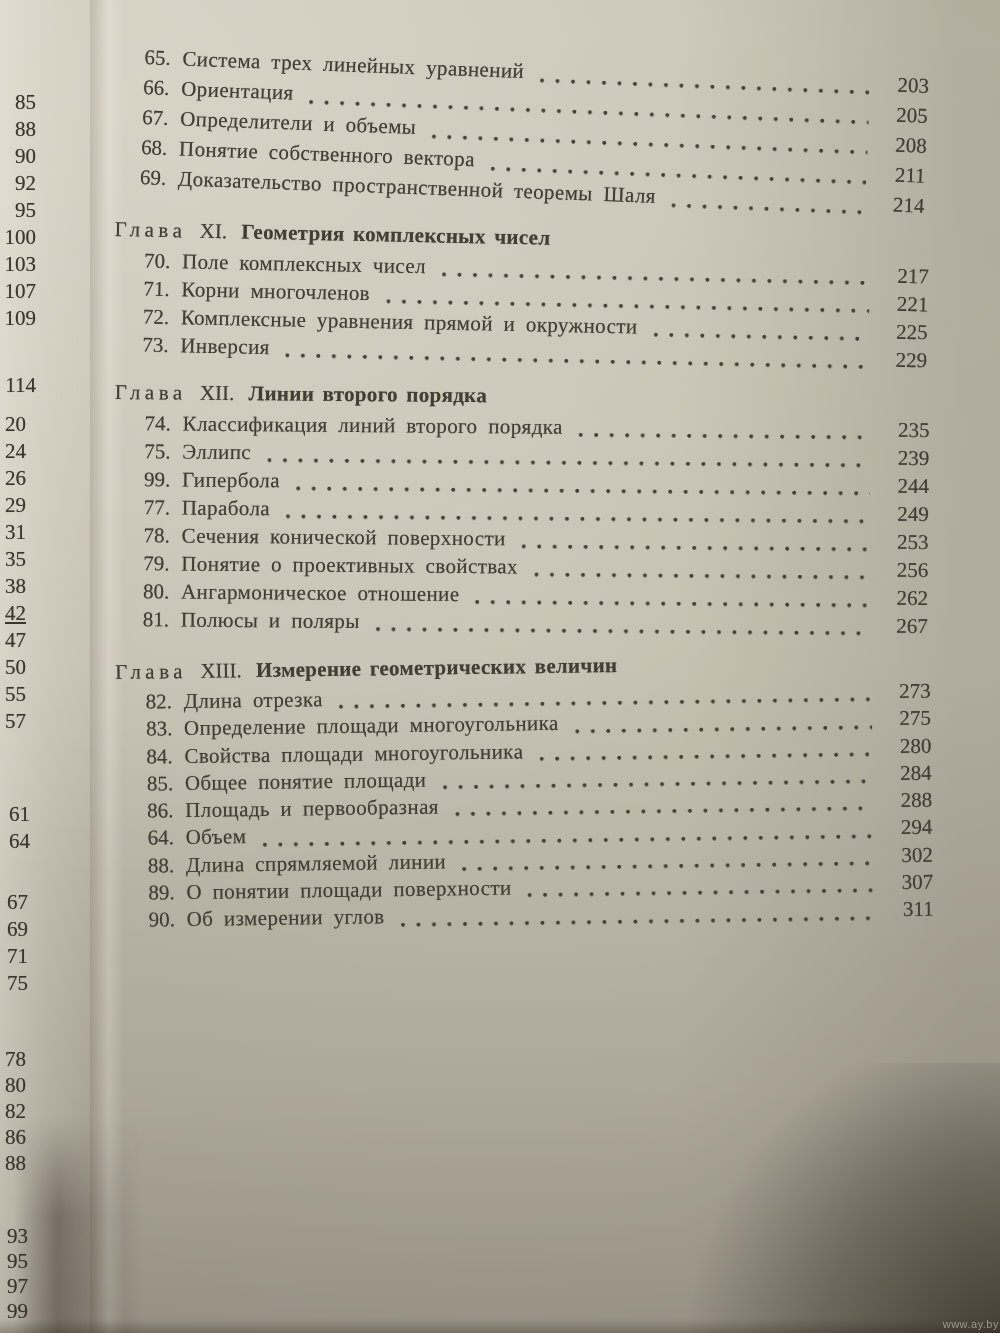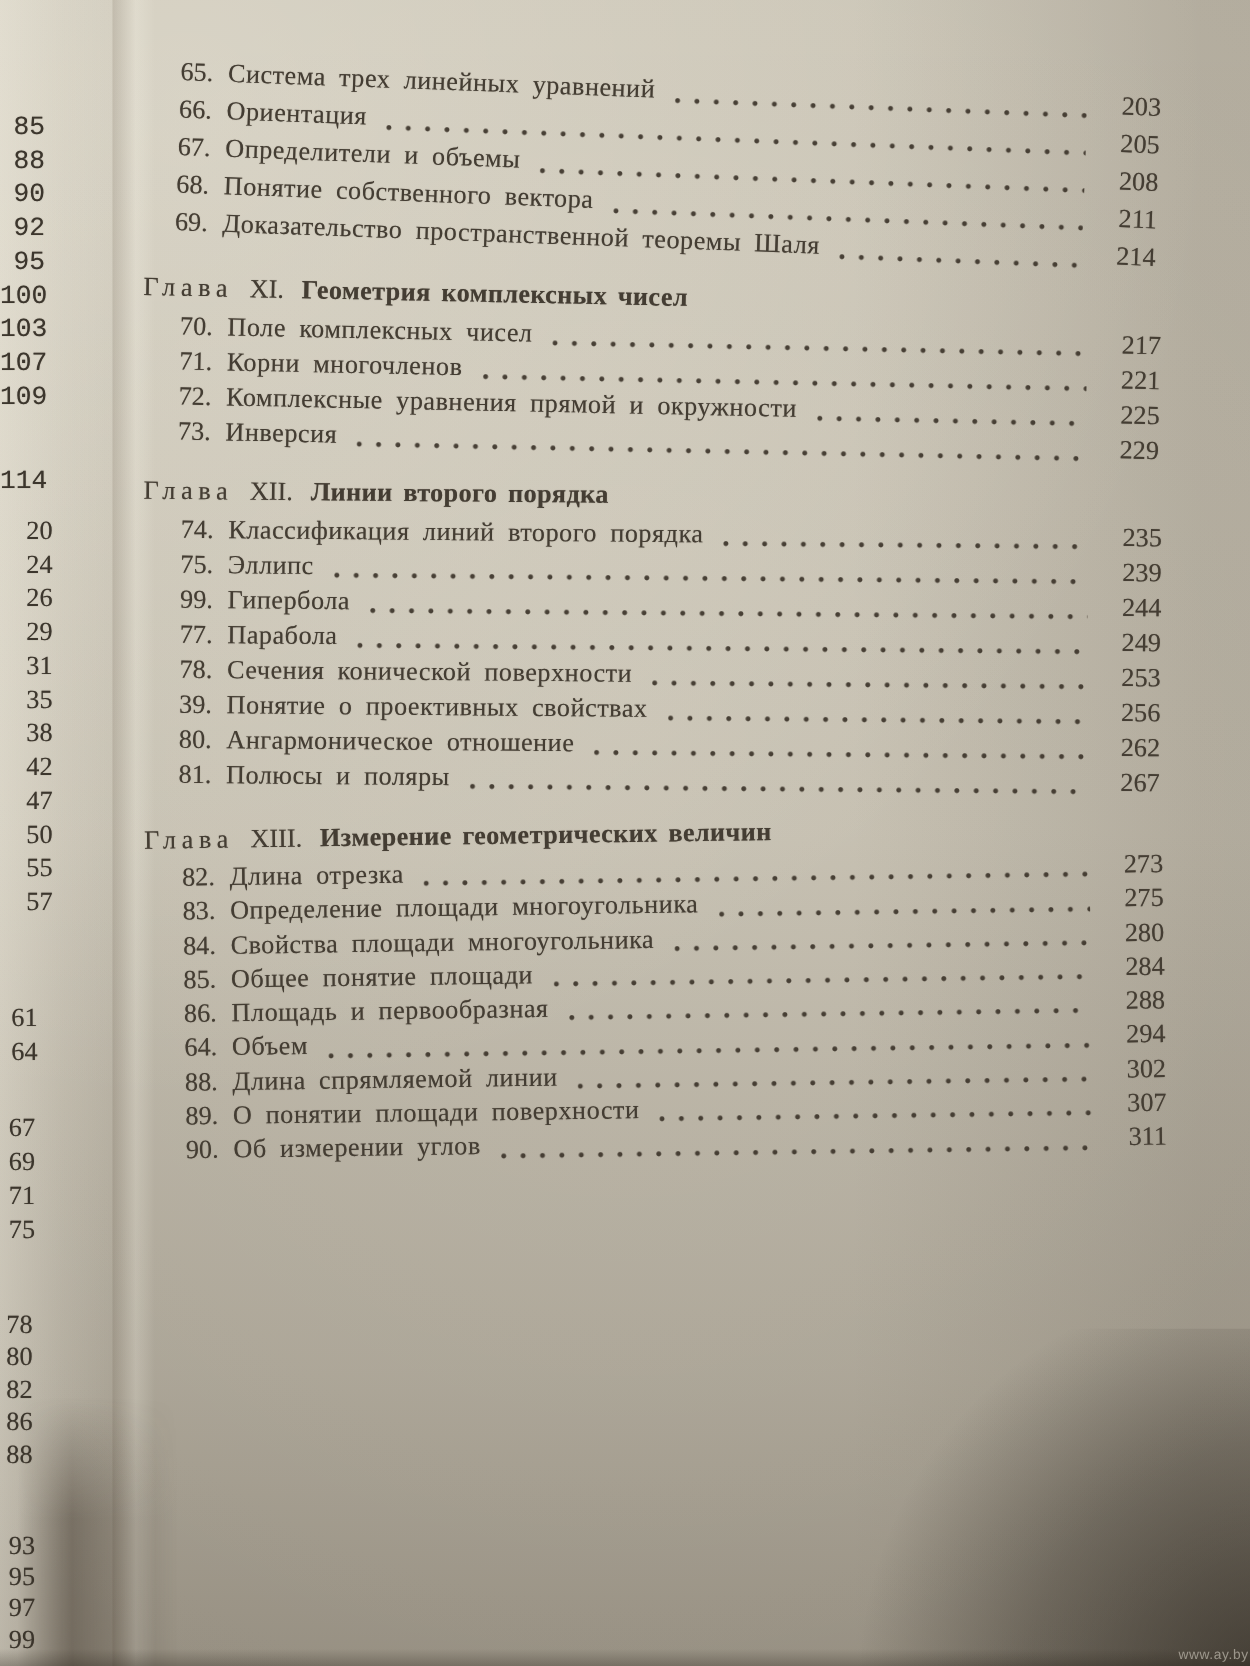"85" div.lgroup { font-family: Liberation Mono, monospace -> none }
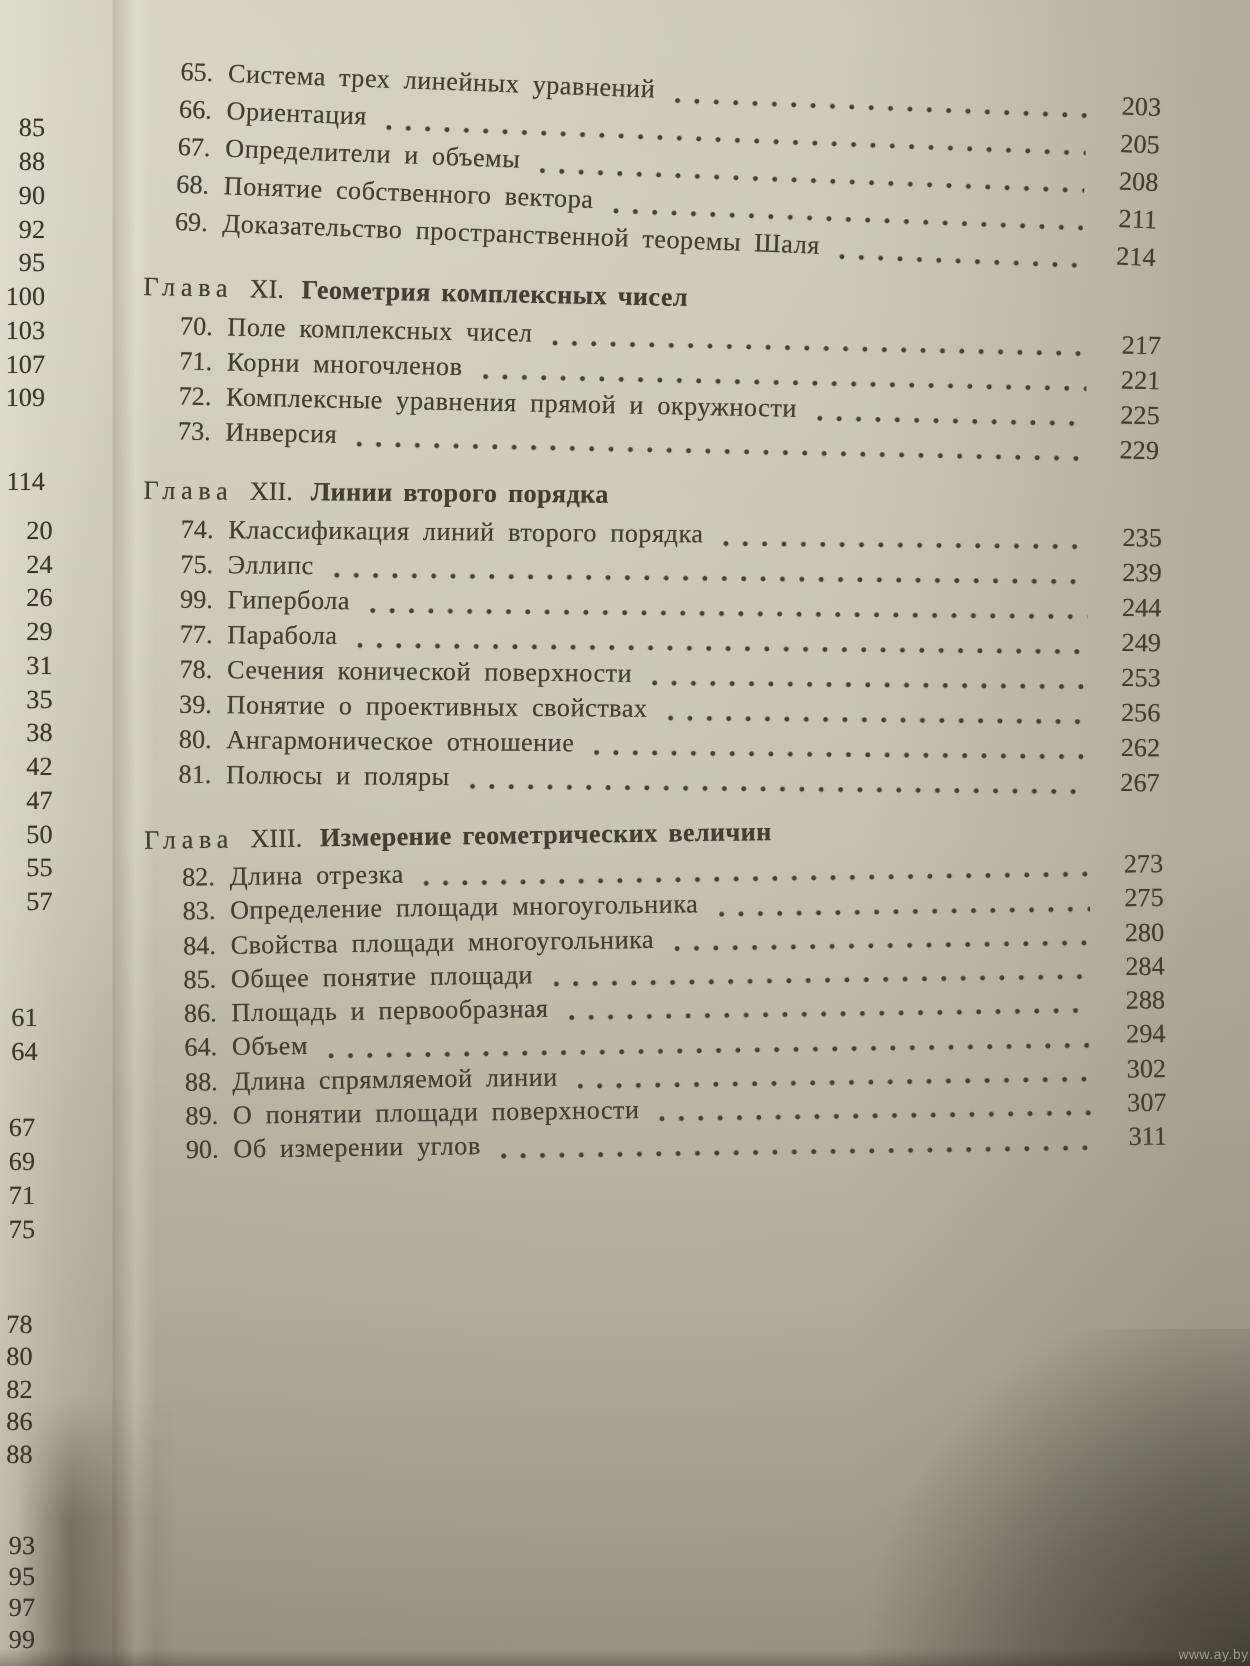"20" div.lgroup { margin-left: 16px -> none }
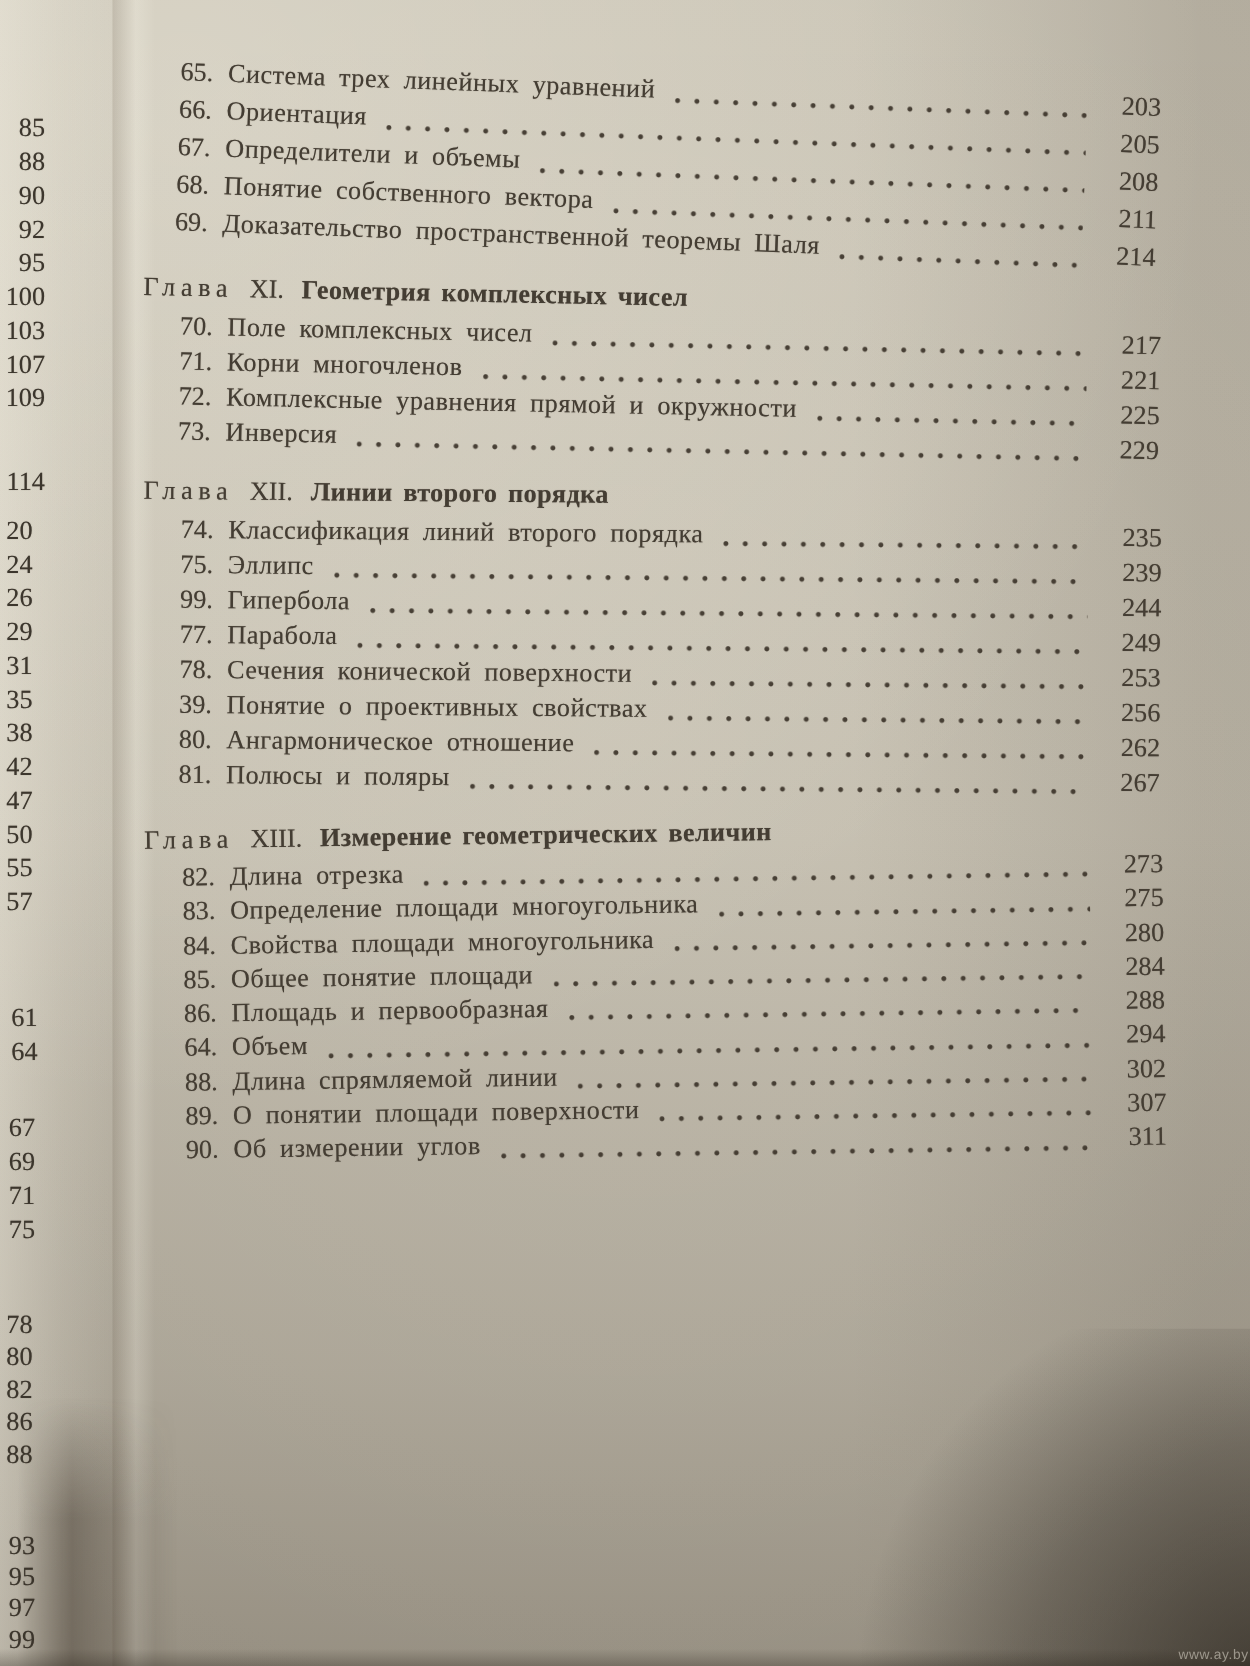"39." span.enum { text: 39 -> 79 }
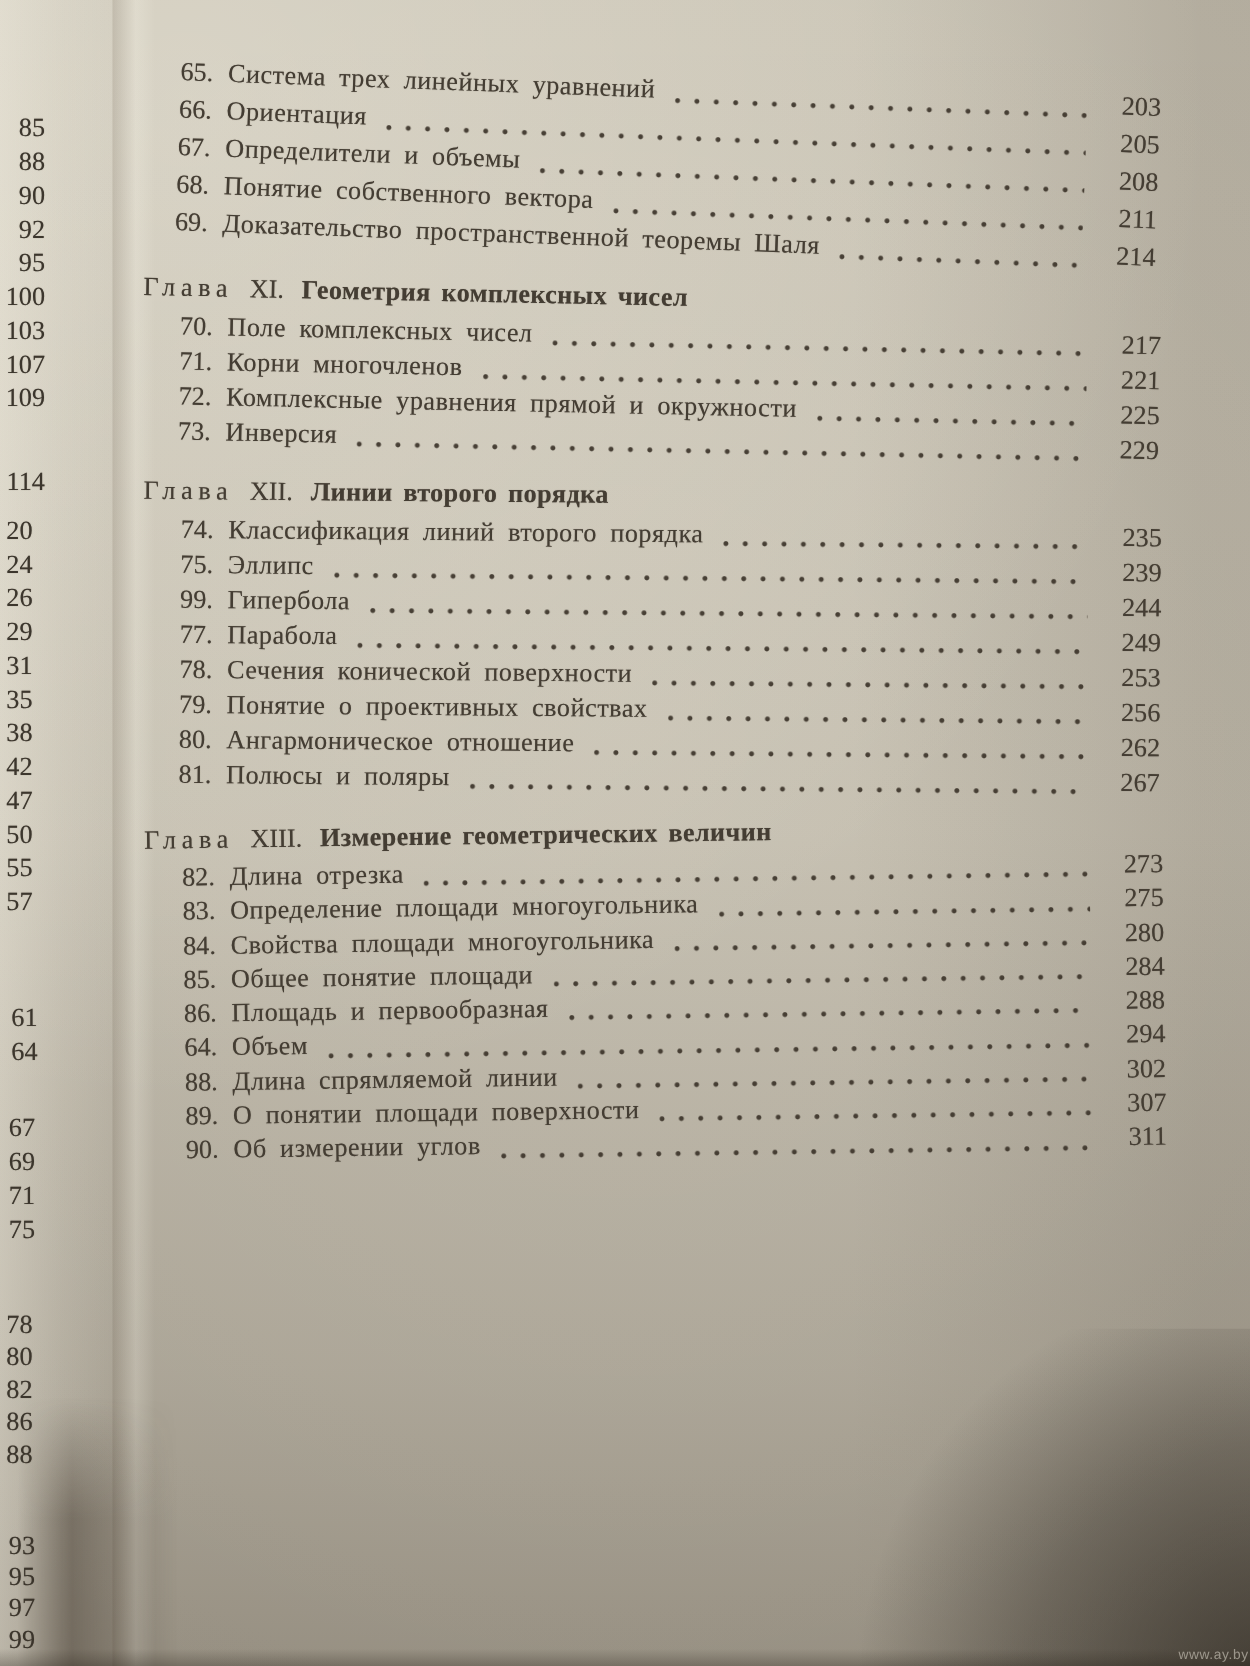"42" span.lnum { text-decoration: none -> underline }
